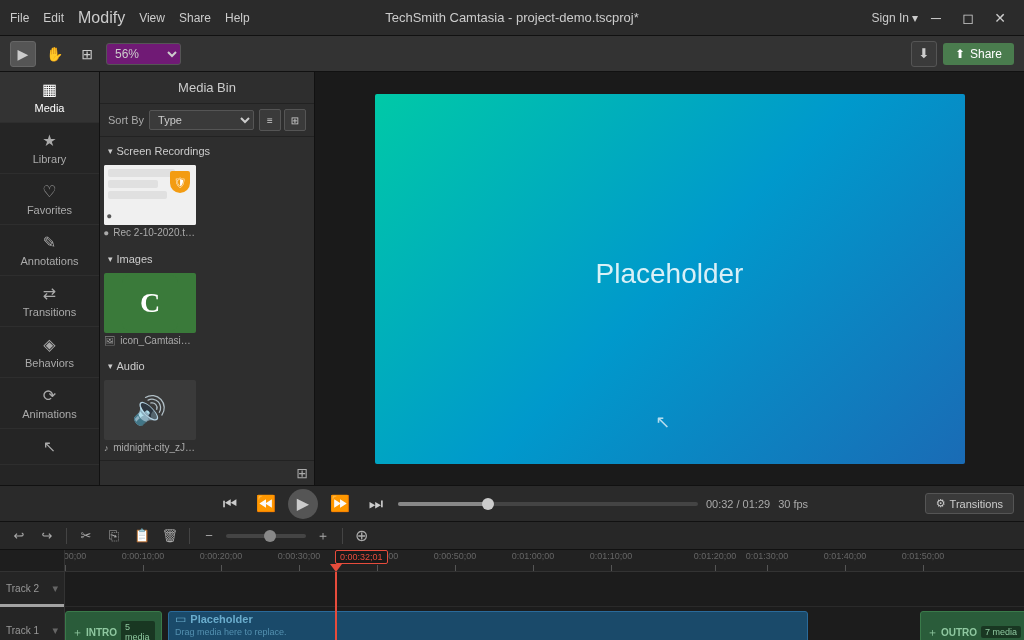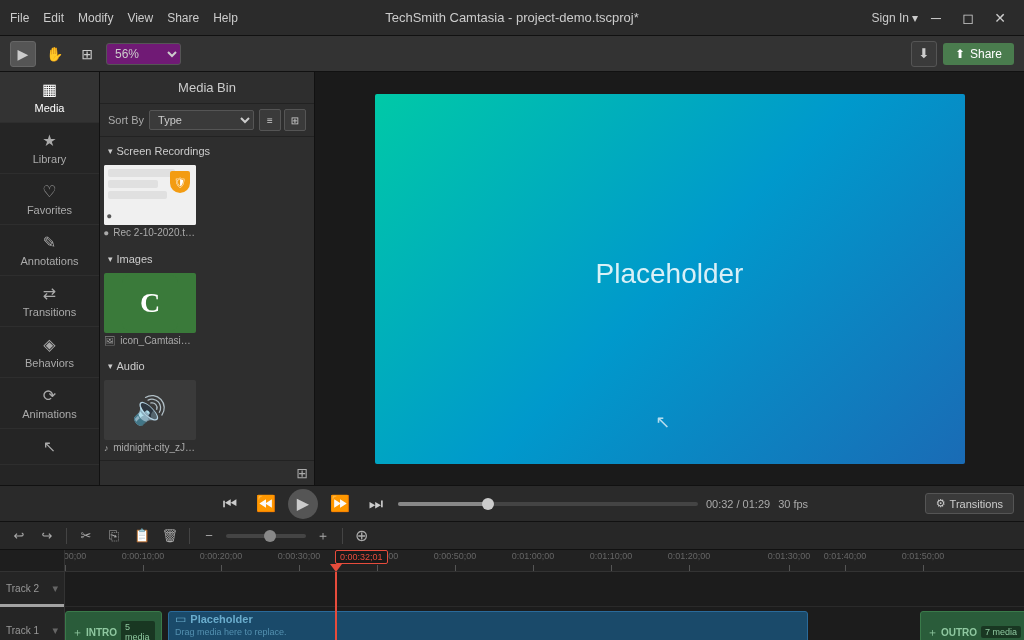"Modify" span { font-size: 12px -> 16px }
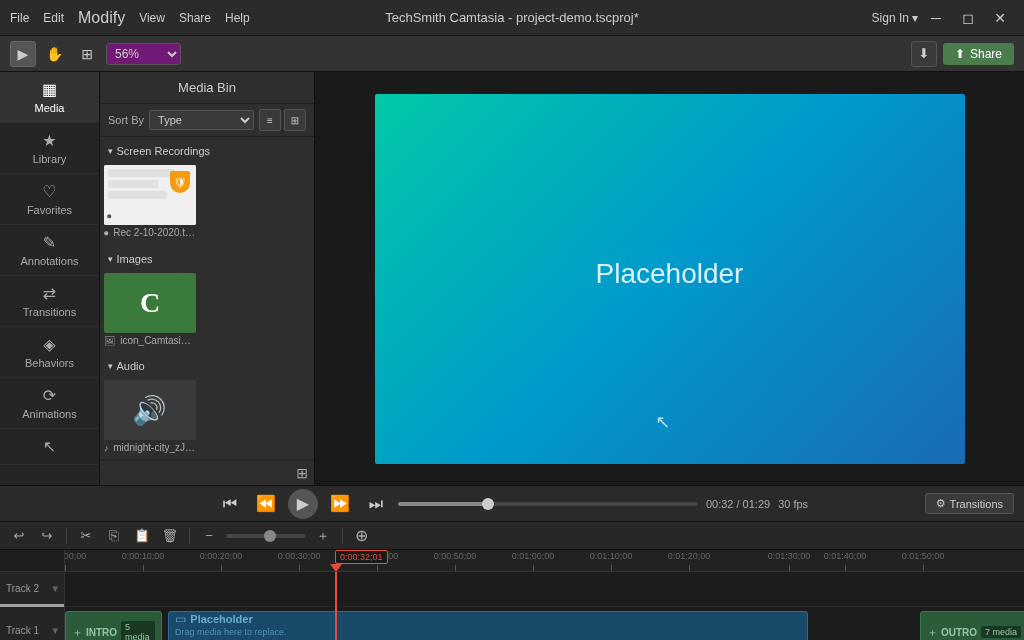"0:01:20;00" div.ruler-mark { left: 624px -> 650px }
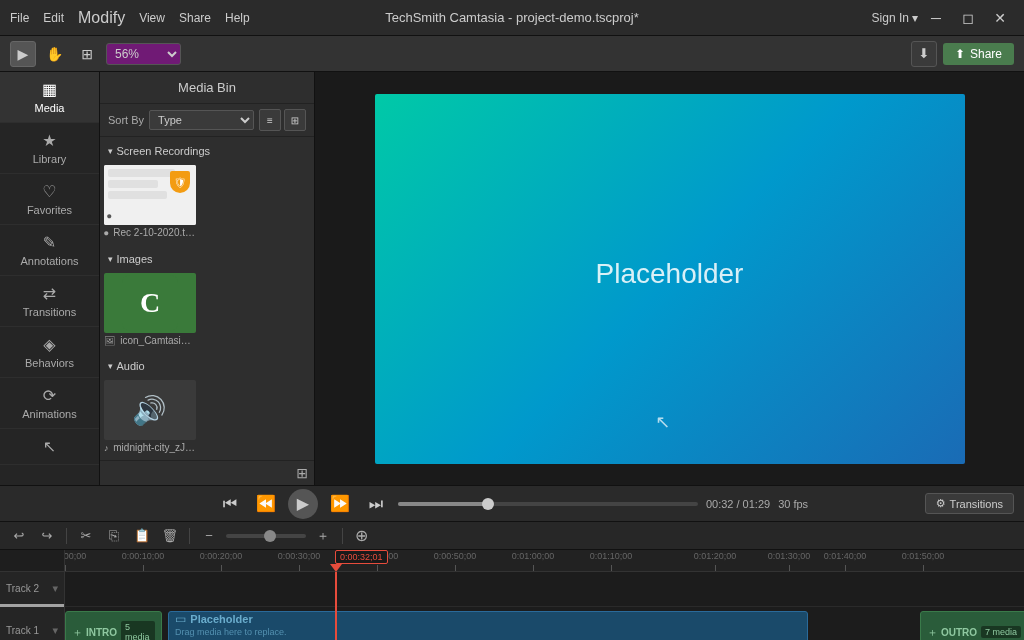"0:01:30;00" div.ruler-mark { left: 724px -> 702px }
